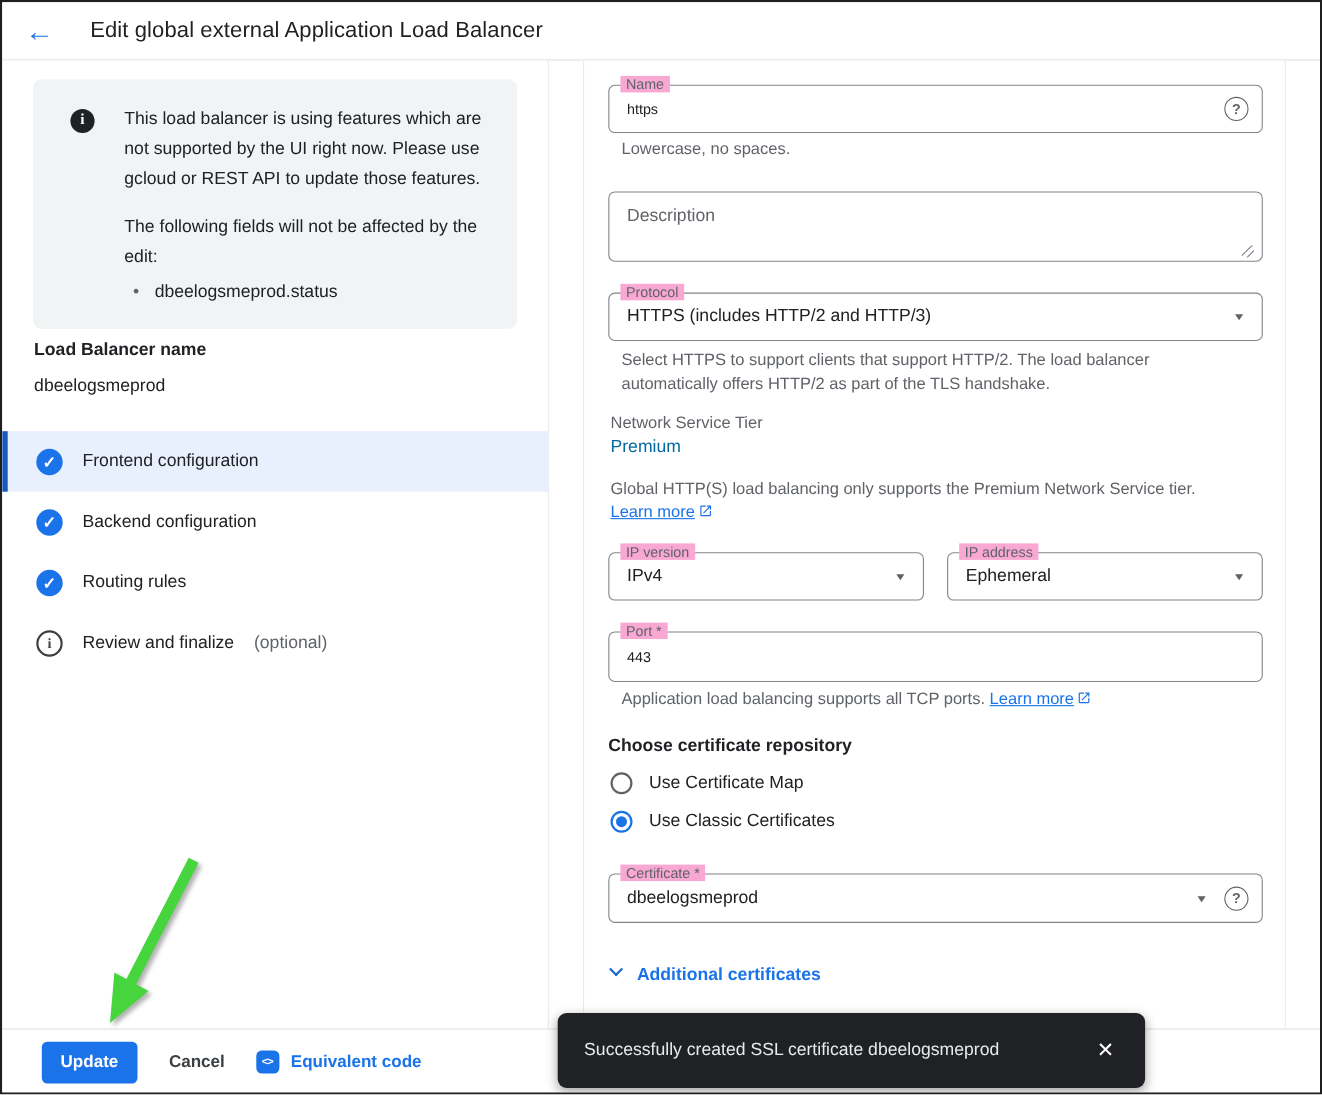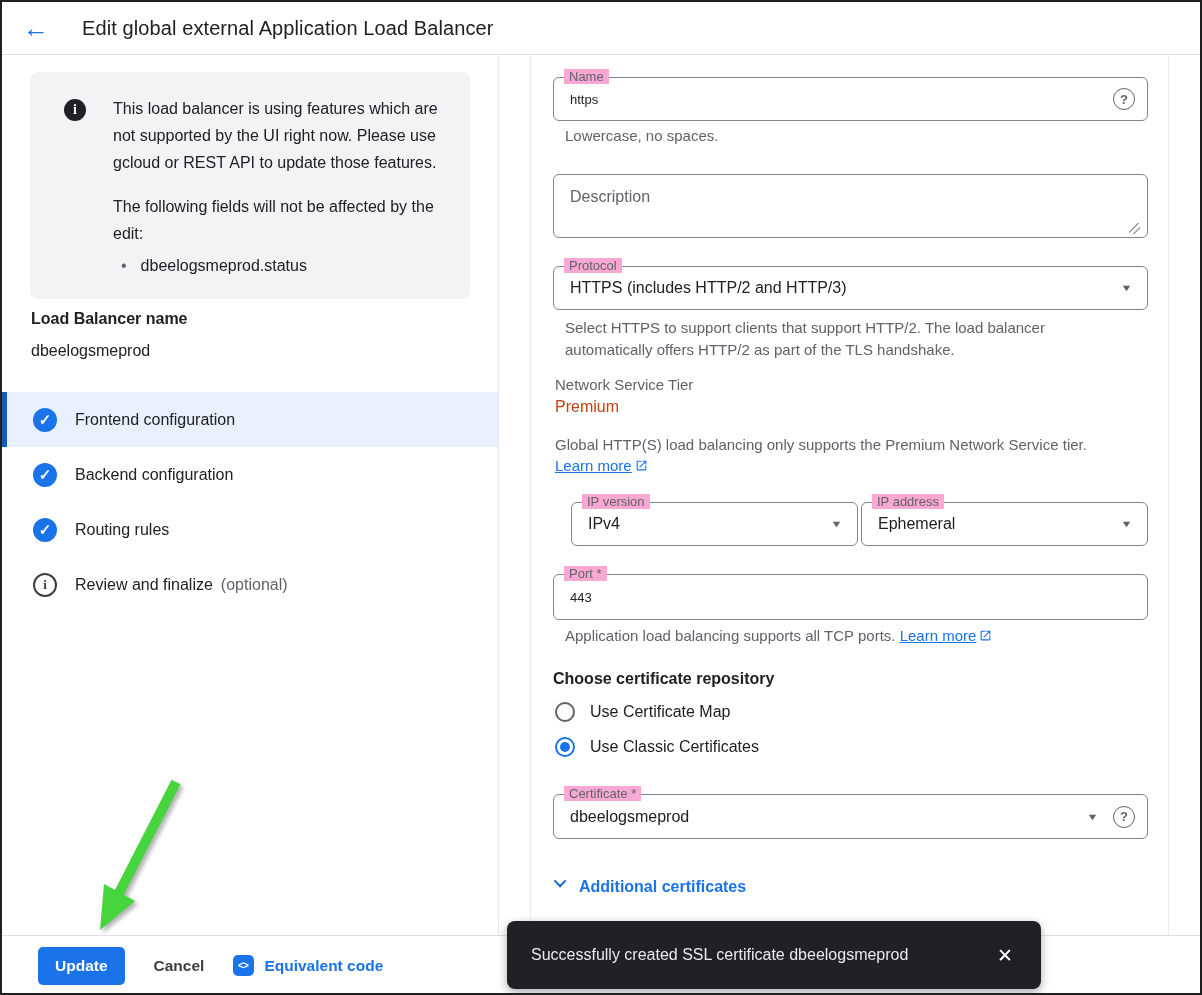"Premium" .plain-value { color: #c2410c -> #0369a1 }
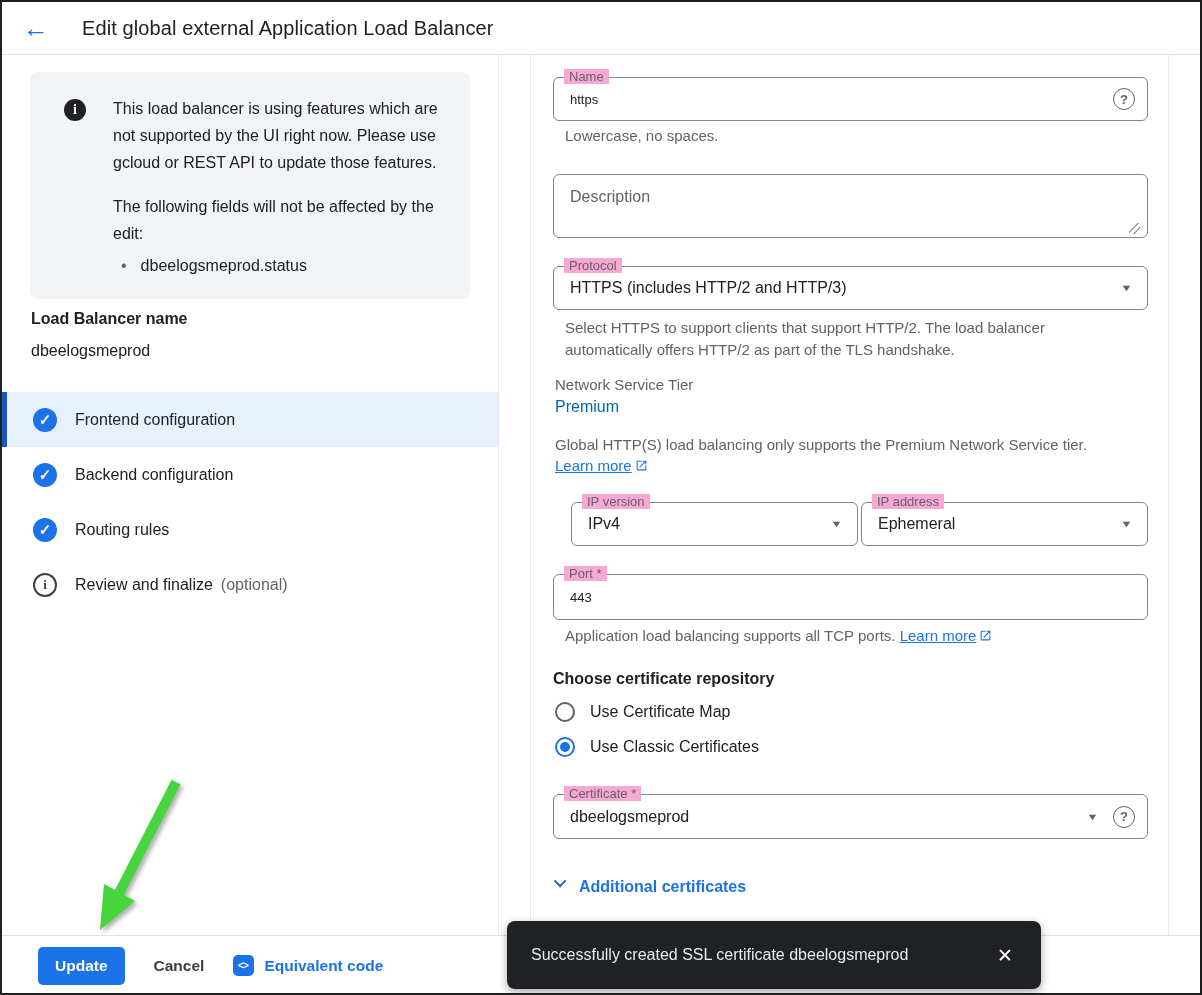"IP version" div.field { left: 40px -> 22px }
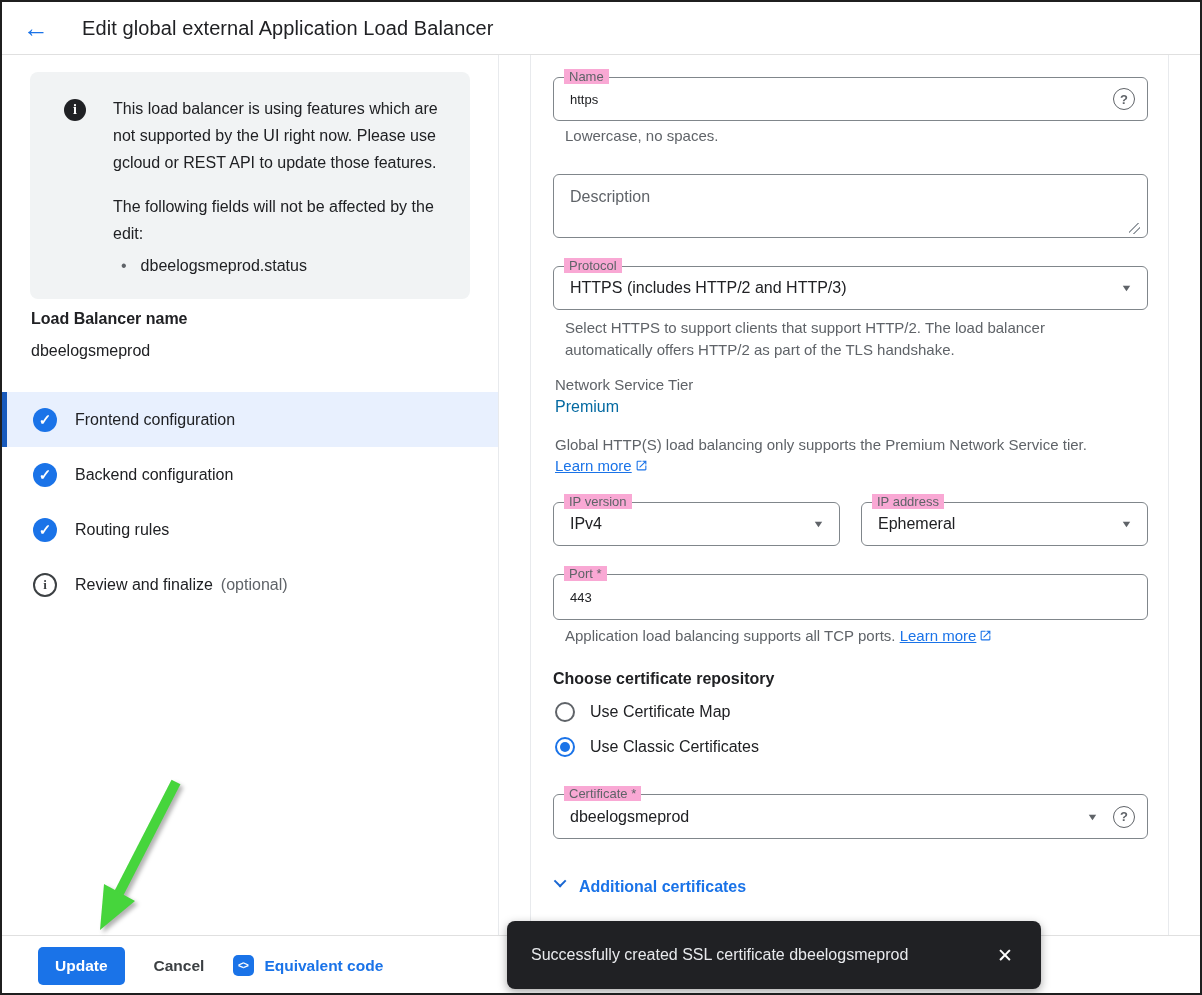"(optional)" .step-suffix { margin-left: 8px -> 18px }
